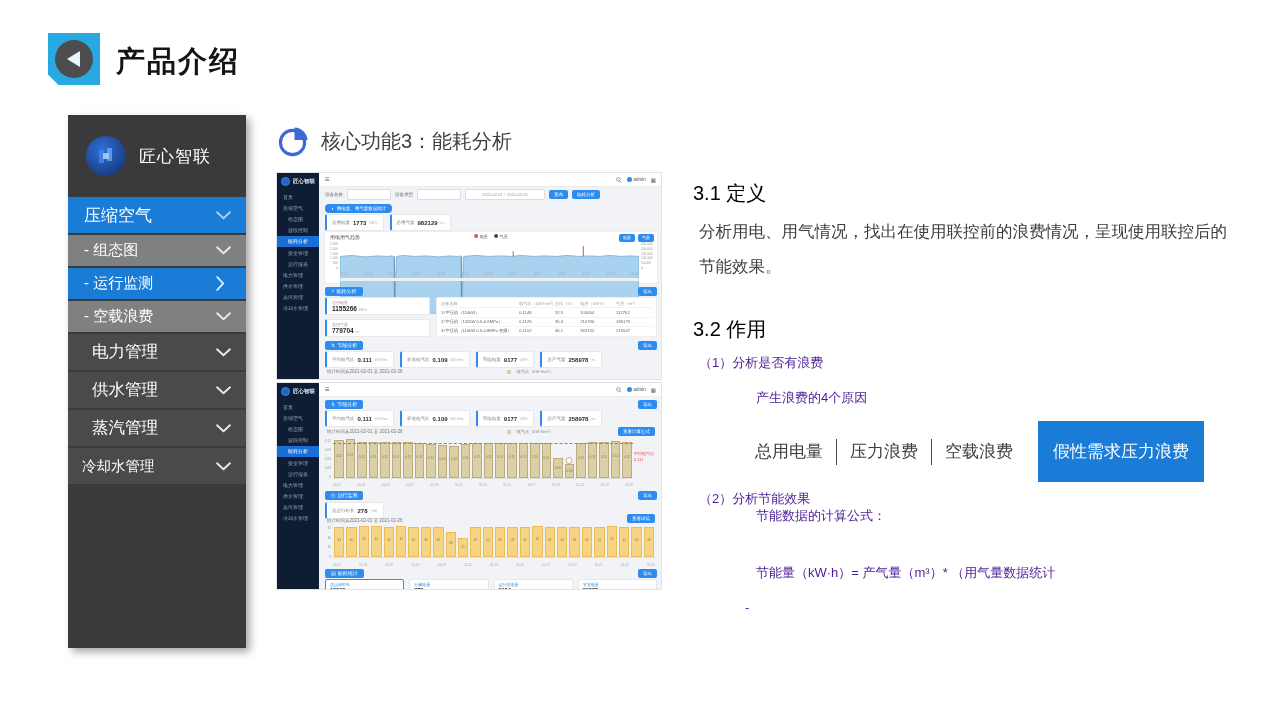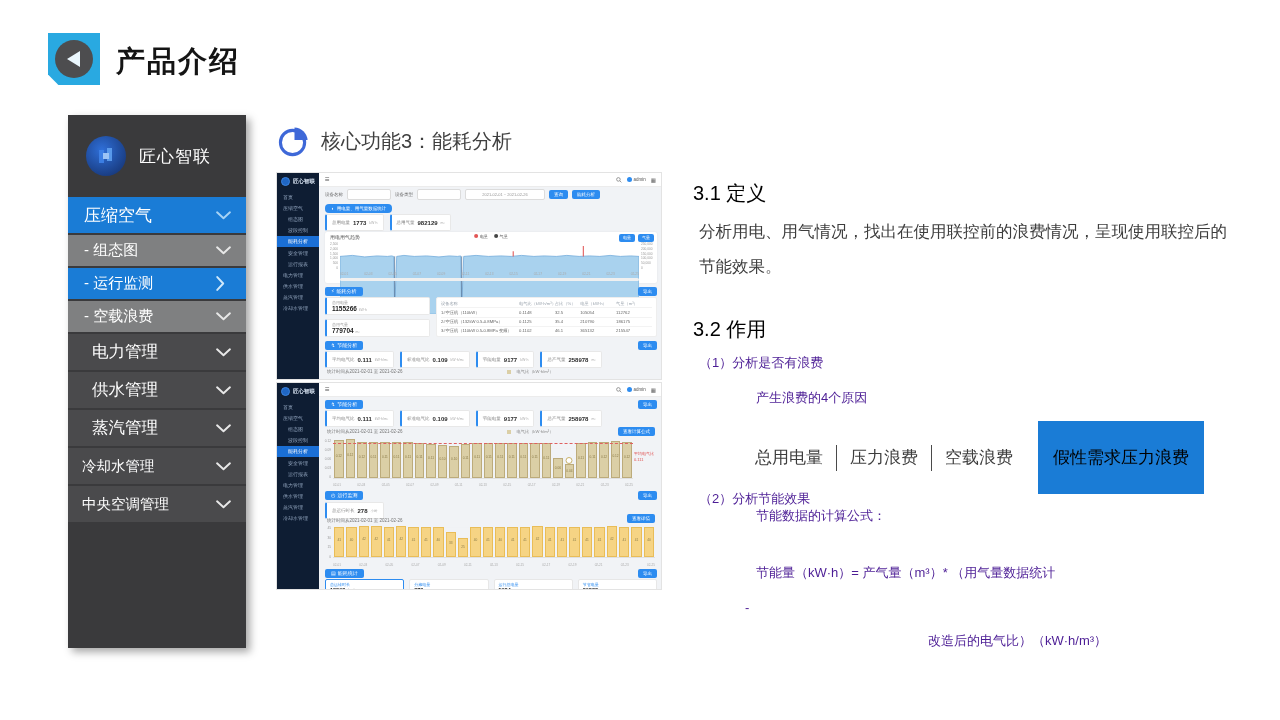"假性需求压力浪费" .waste-hl { color: #000000 -> #ffffff; padding: 25px 15px -> 19px 15px }
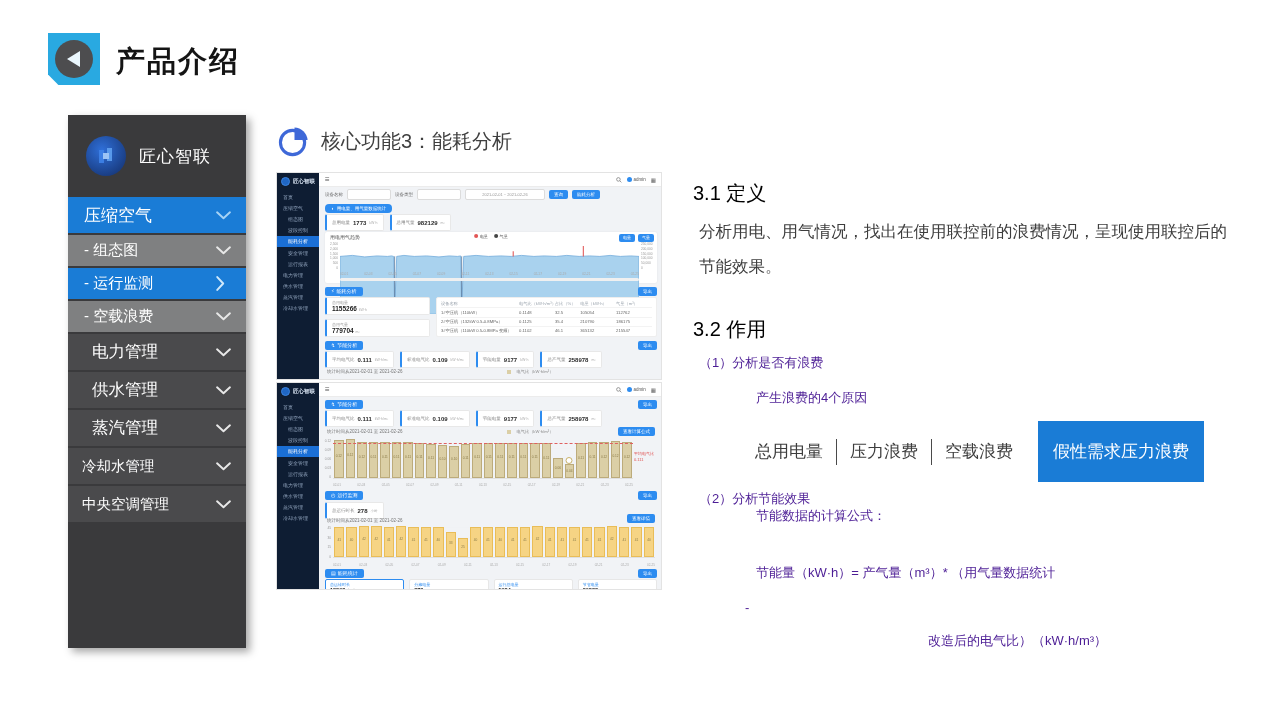"中央空调管理" div.m-item { html: <div> <span>中央空调管理</span> <span> <svg> <polyline></polyline> </svg> </span> </div> -> none }
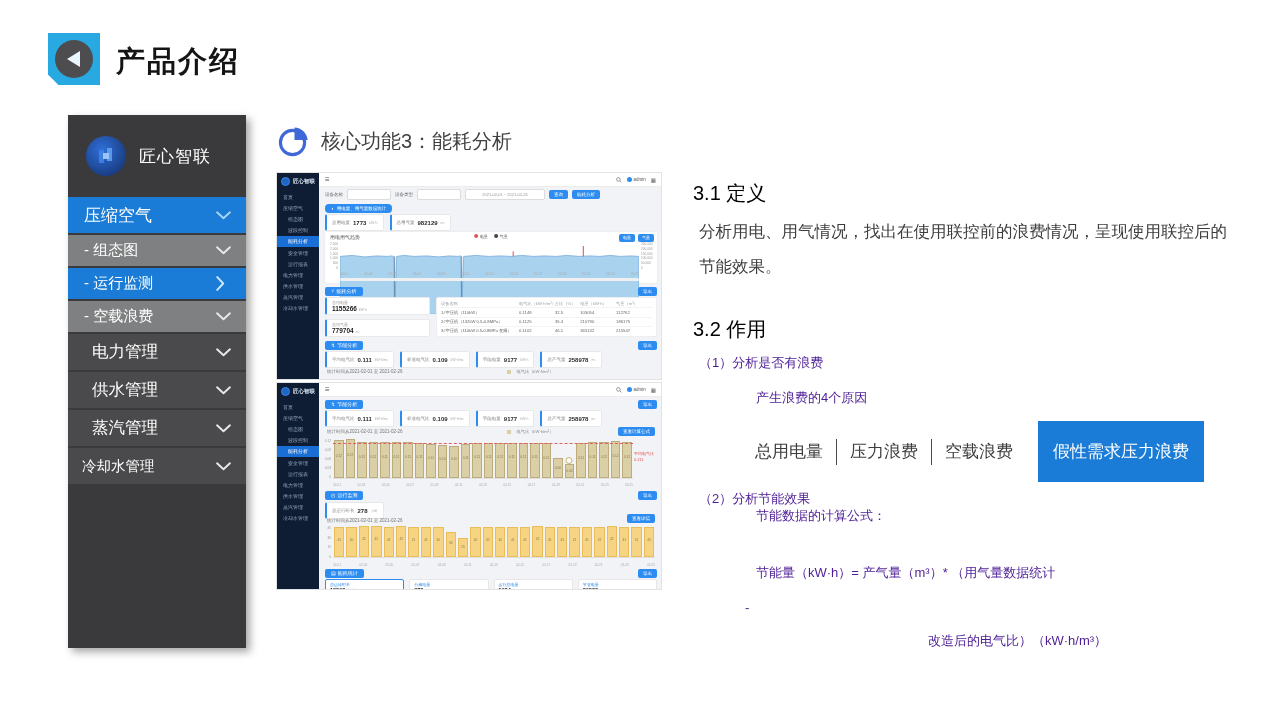"改造后的电气比）（kW·h/m³）" div.rc { html: <div>改造后的电气比）（kW·h/m³）</div> -> none }
